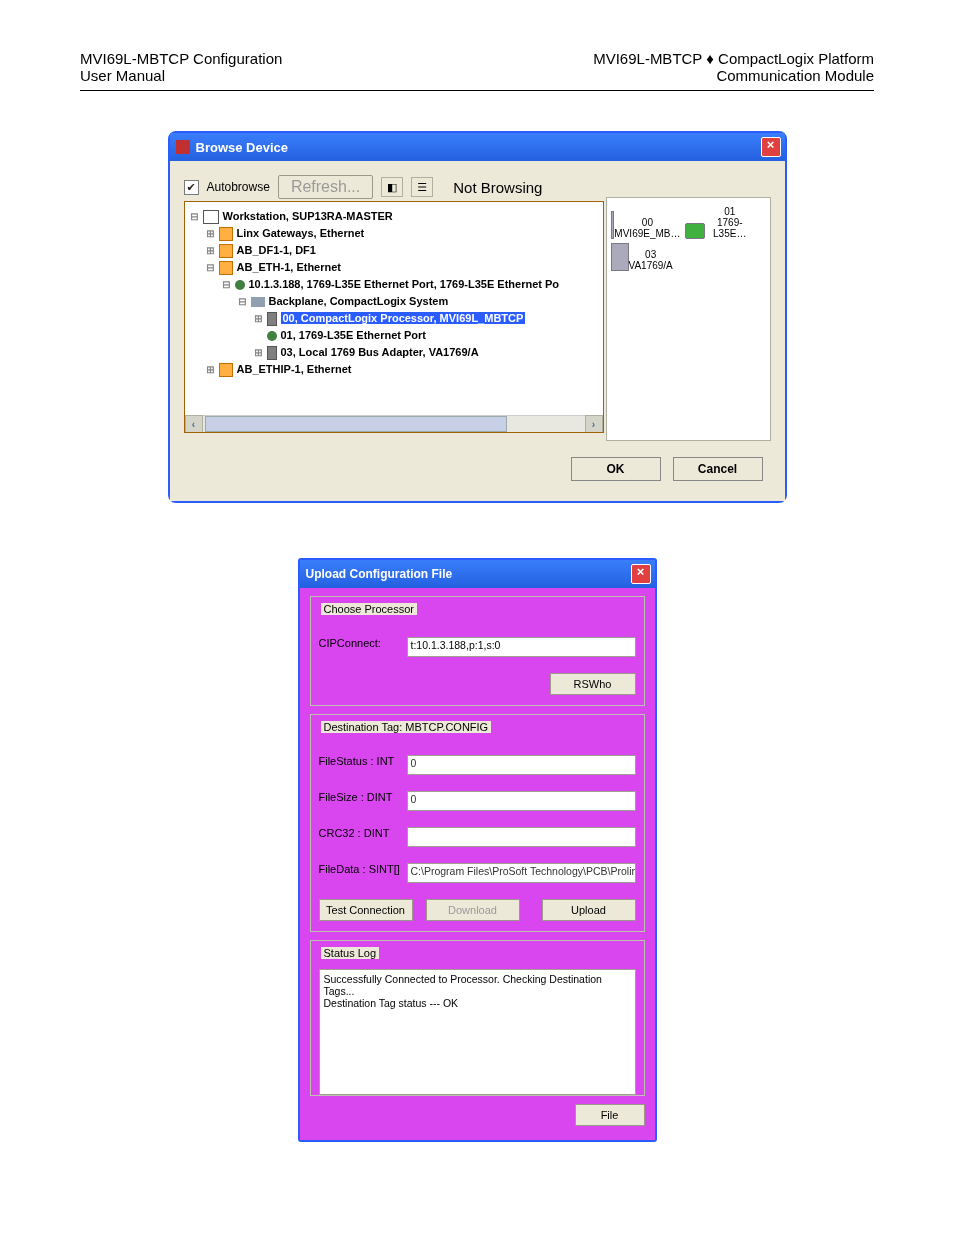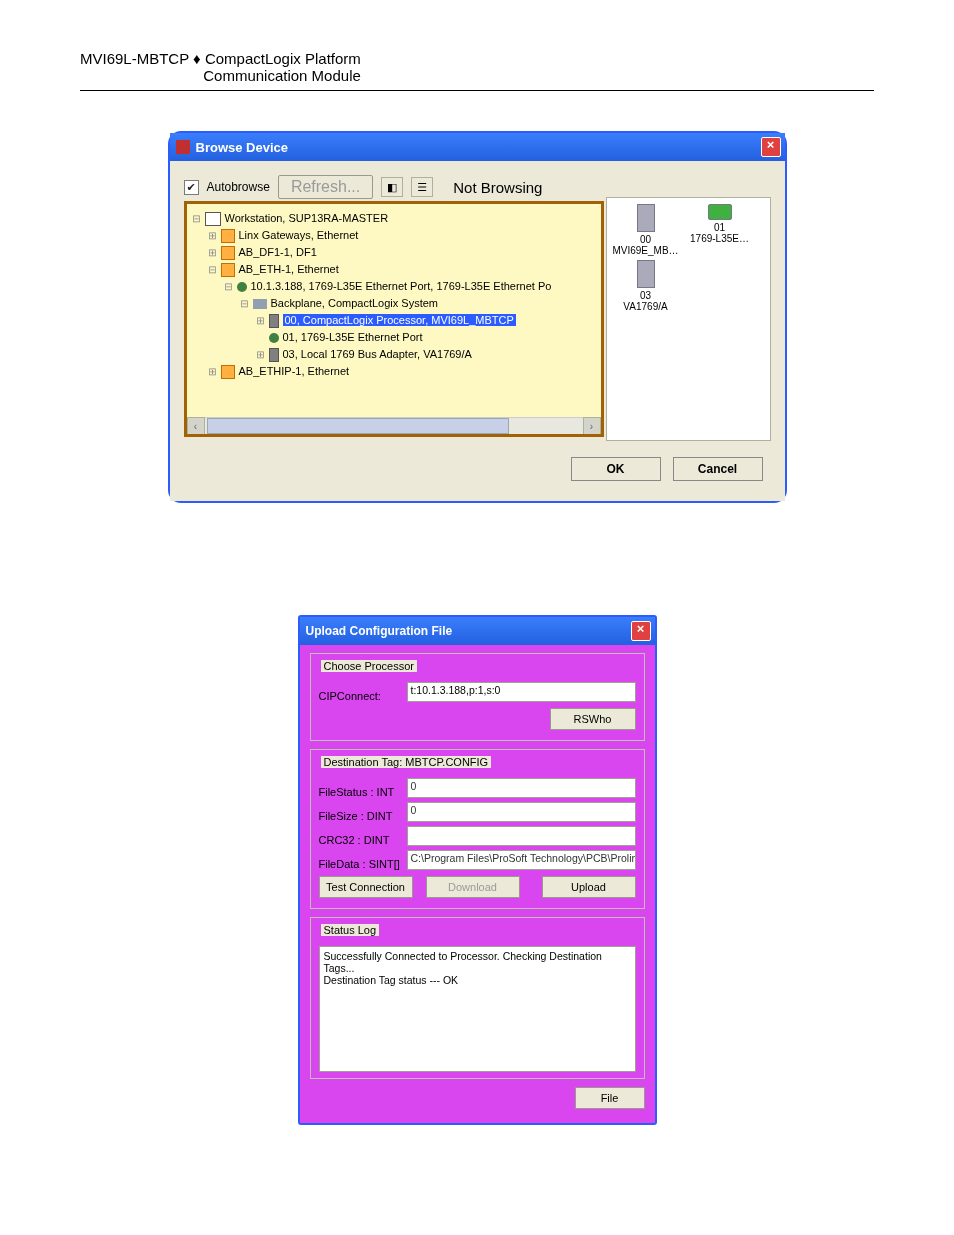"MVI69L-MBTCP Configuration" div.left { html: none -> <div> <div>MVI69L-MBTCP Configuration</div> <div>User Manual</div> </div> }
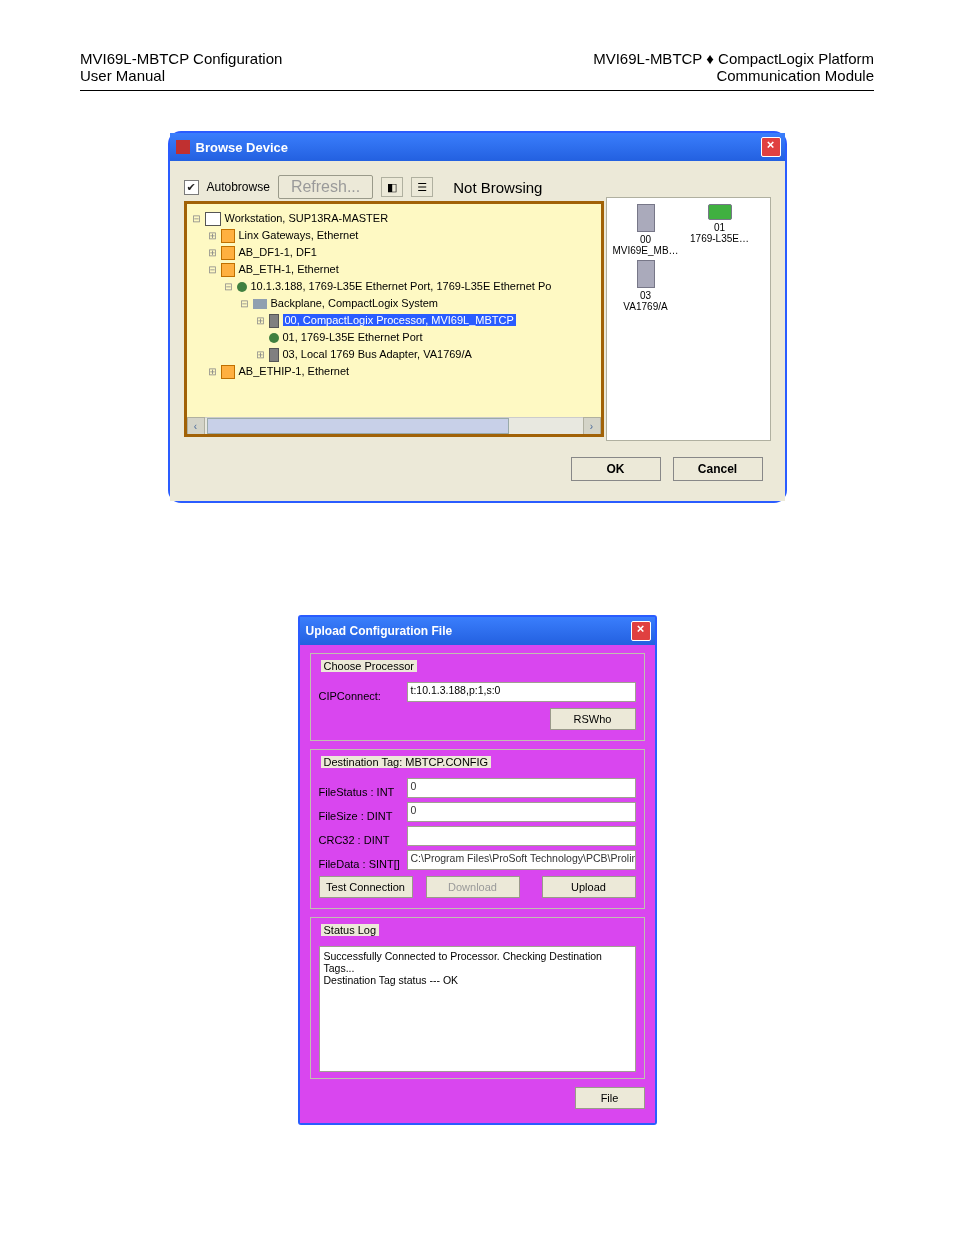"Browse Device" .dlg { border-radius: 13px -> 8px; margin: 0 auto 112px auto -> 0 auto 55px auto }
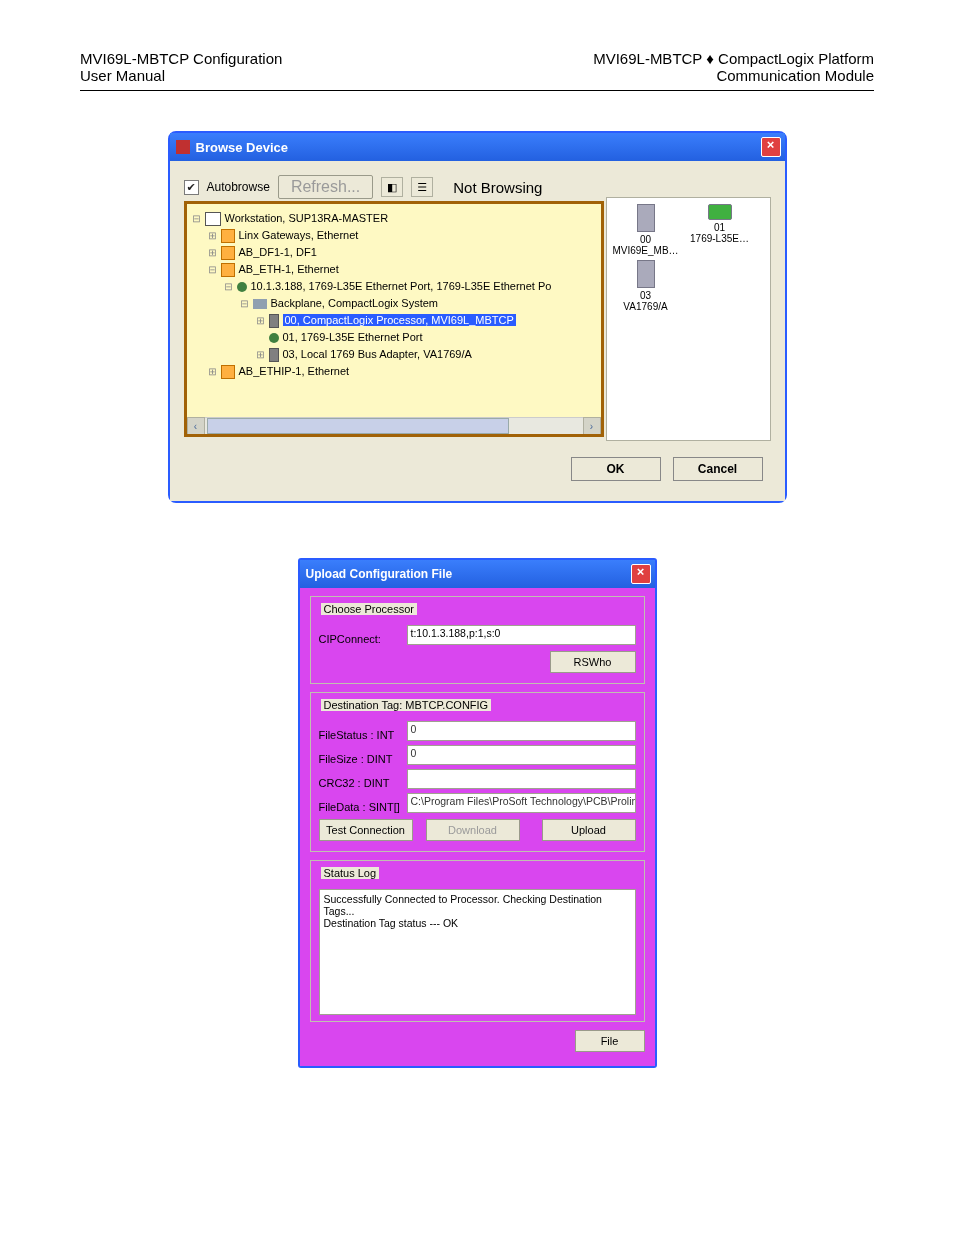"⊟ Workstation, SUP13RA-MASTER" .tree { background: #fef9c3 -> #ffffff; border: 3px solid #a16207 -> 1px solid #a16207; font-weight: none -> bold }
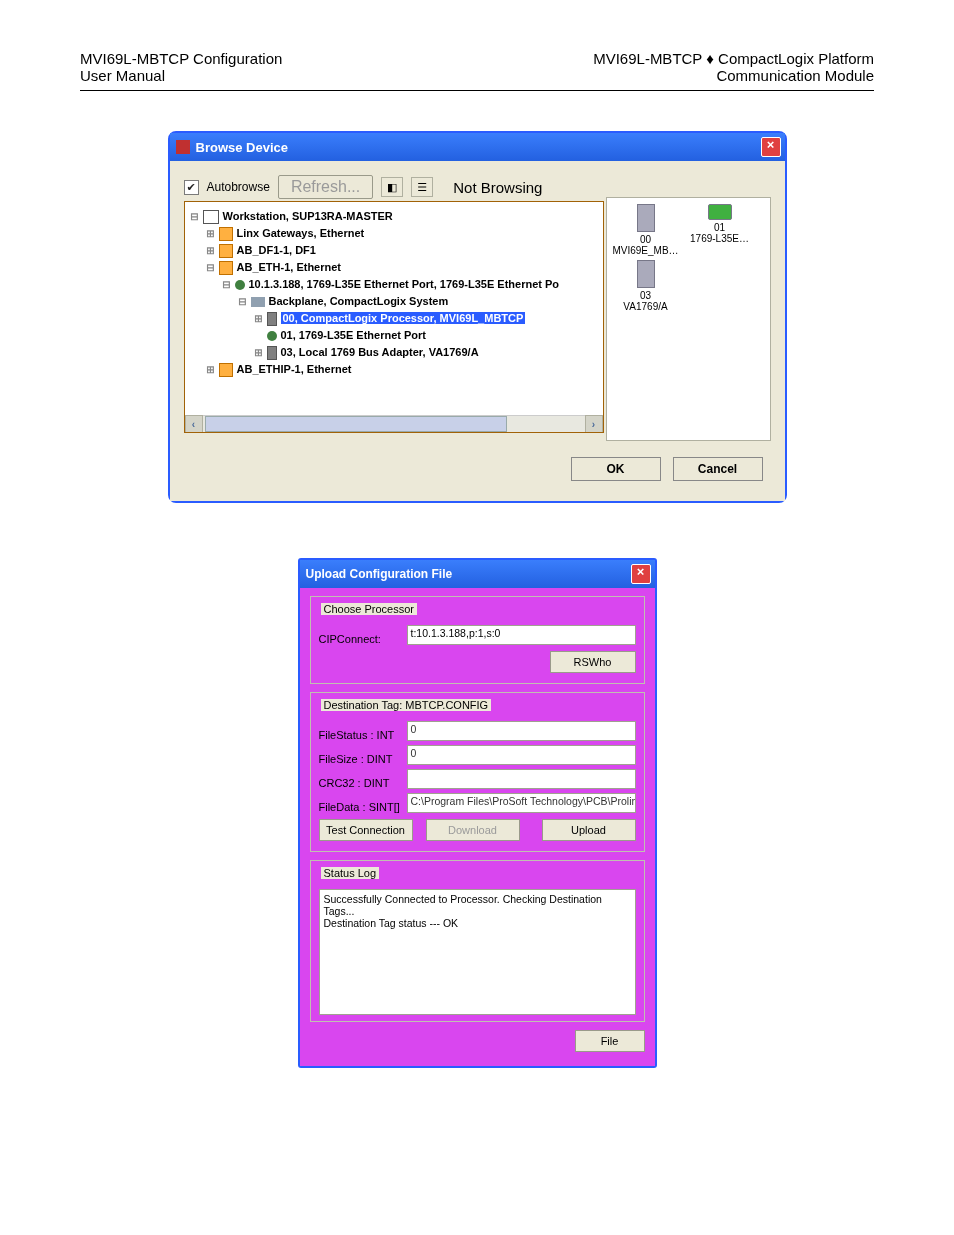"01" .rp-item { align-items: center -> flex-end; flex-direction: column -> row }
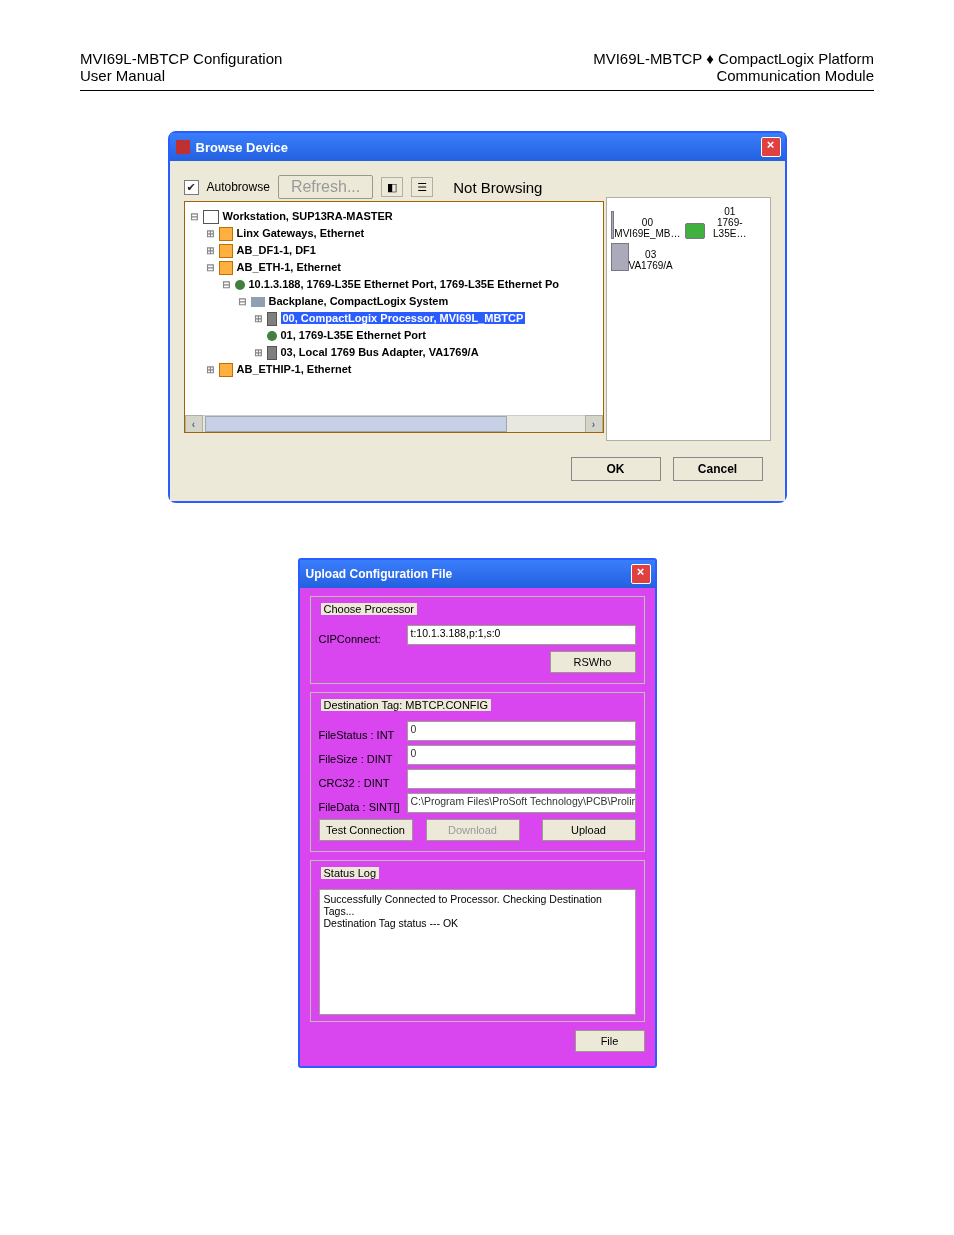"CIPConnect:" .row { align-items: flex-end -> flex-start; margin: 4px 0 -> 16px 0 }
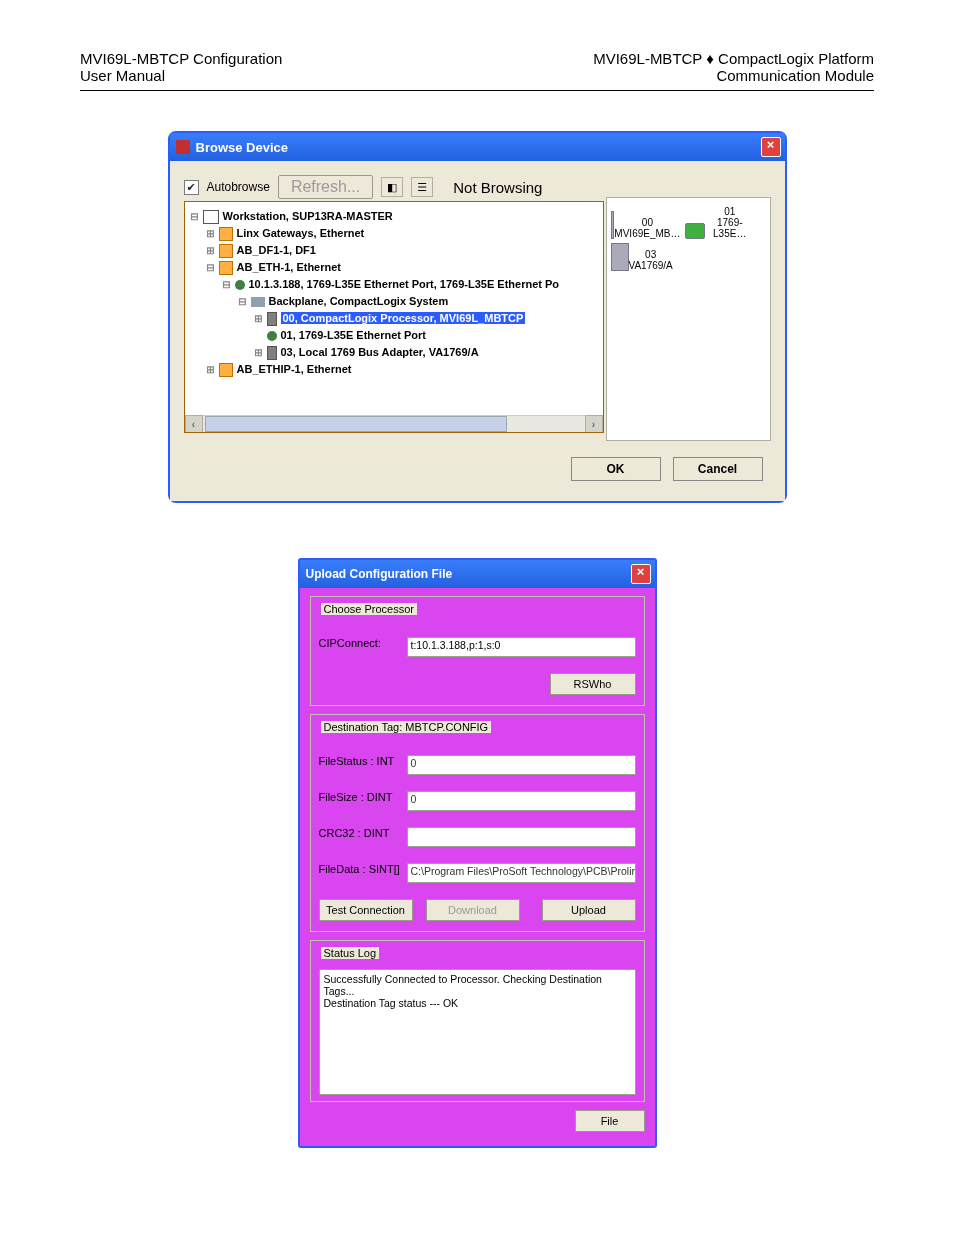"Status Log" div.fieldset { padding-bottom: 6px -> 0 }
